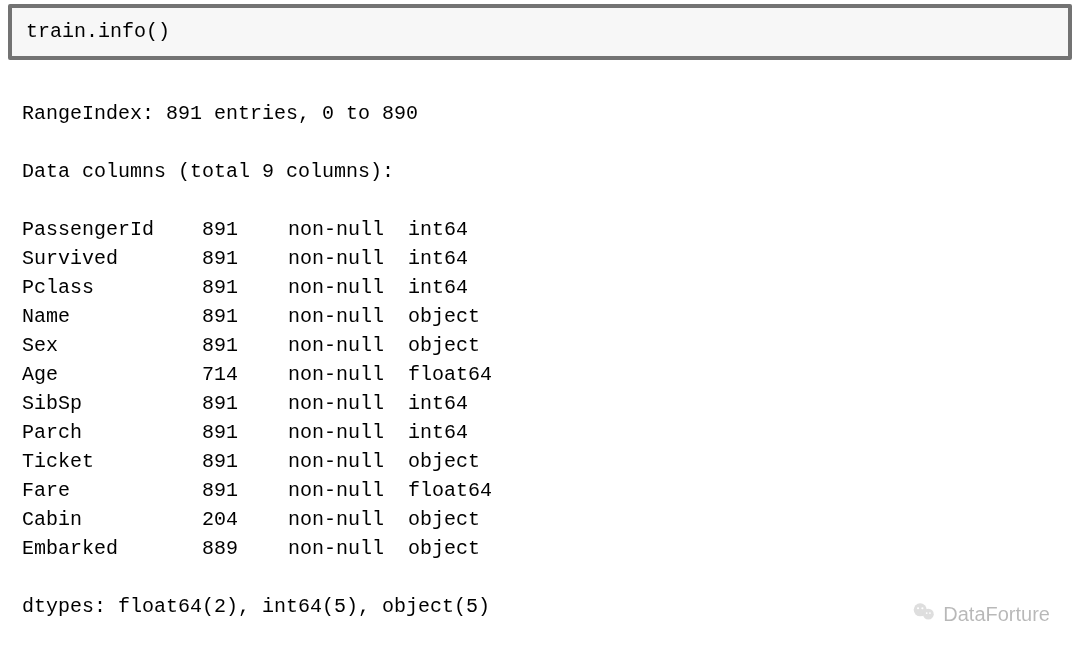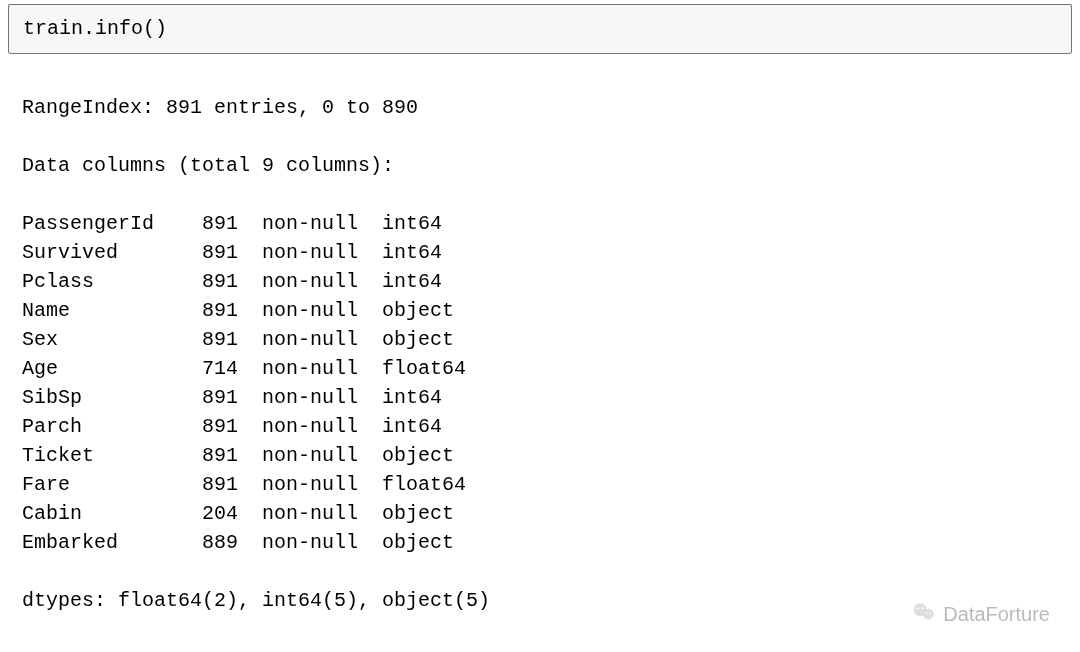"train.info()" .input-box { border: 1px solid #737373 -> 4px solid #737373 }
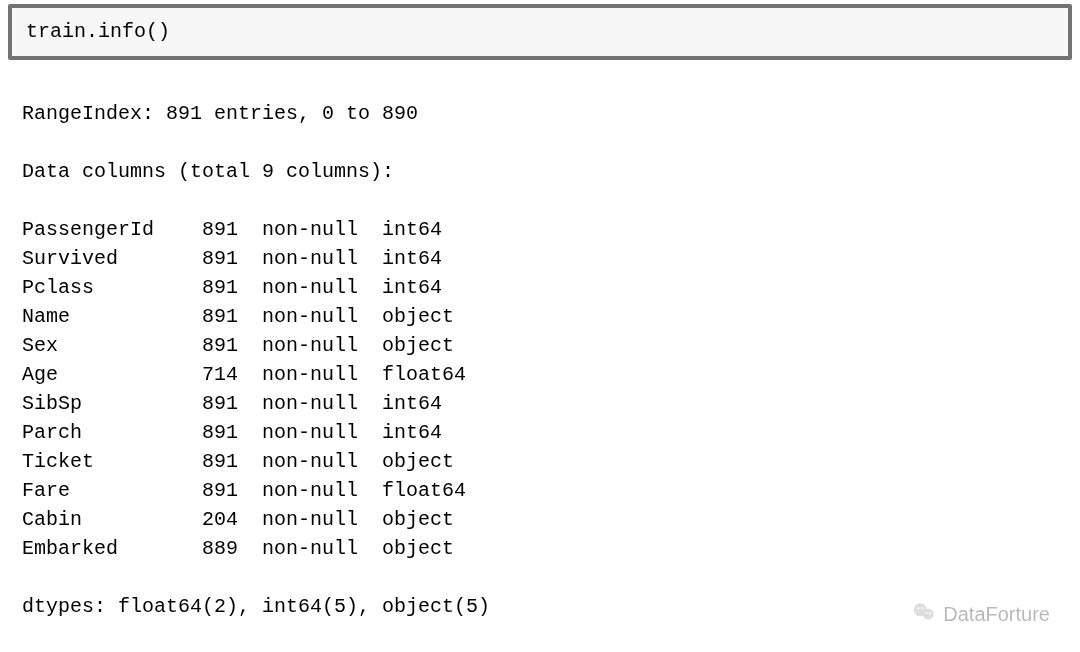"non-null" .c-nn { margin-left: none -> 26px }
